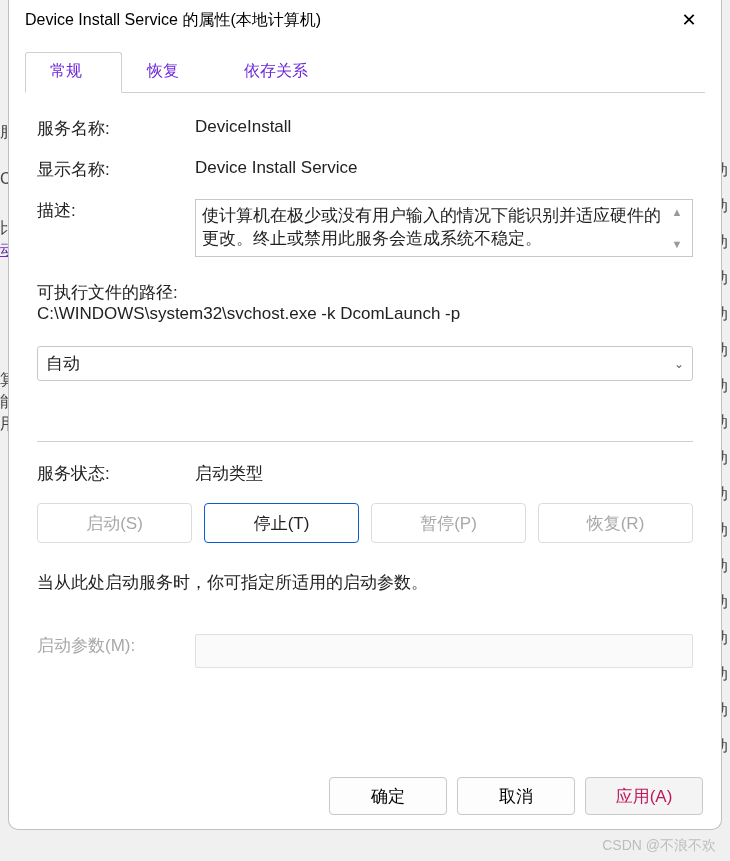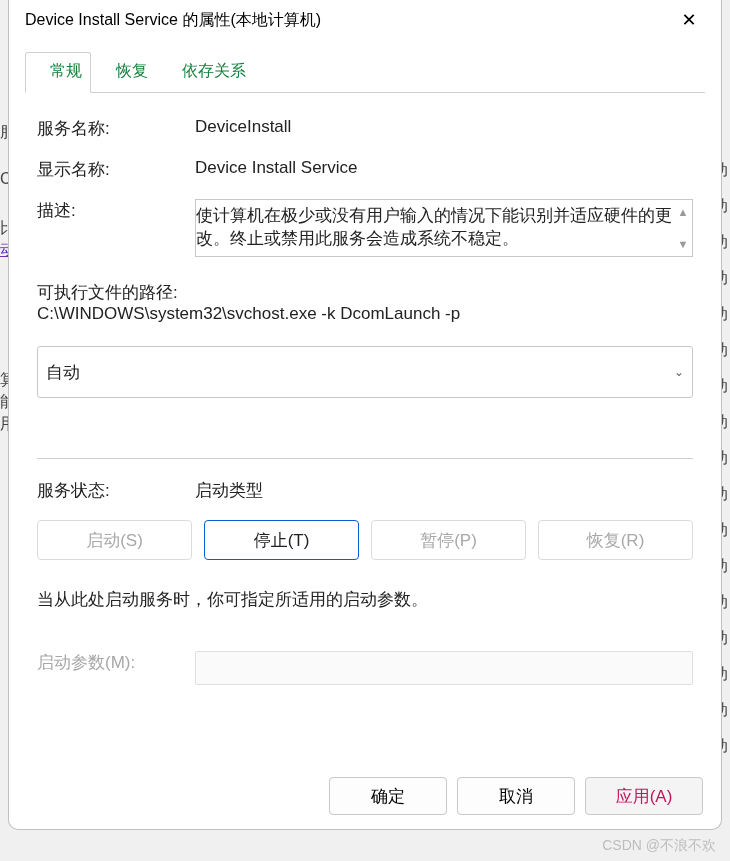"常规" .tab { color: #15803d -> #6d28d9; padding: 8px 8px 10px 24px -> 8px 39px 10px 24px }
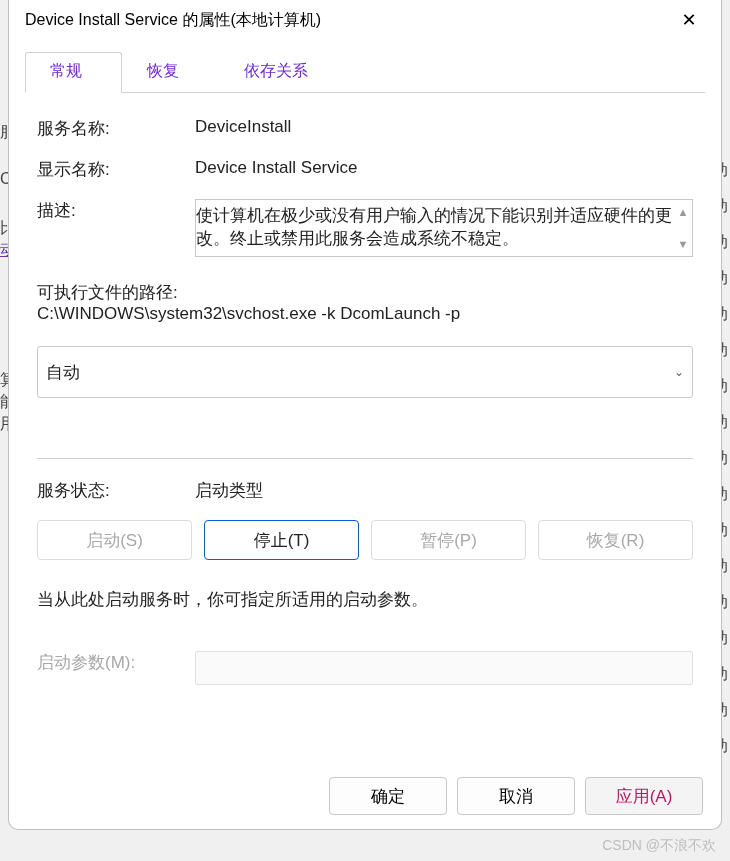"使计算机在极少或没有用户输入的情况下能识别并适应硬件的更改。终止或禁用此服务会造" .desc-box { padding: 4px 0 -> 4px 6px }
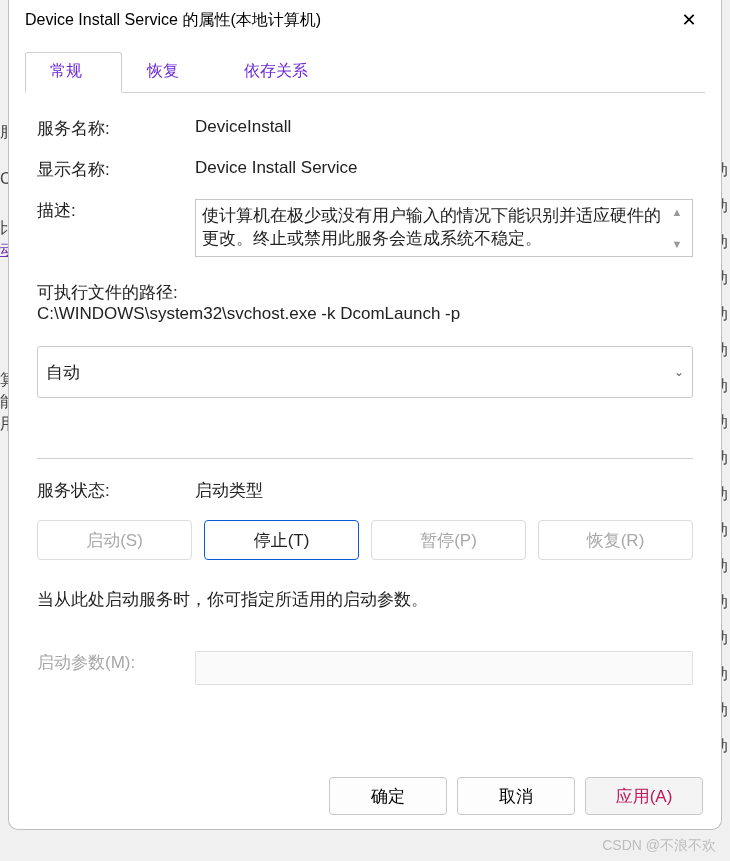"自动" .select { height: 52px -> 35px }
